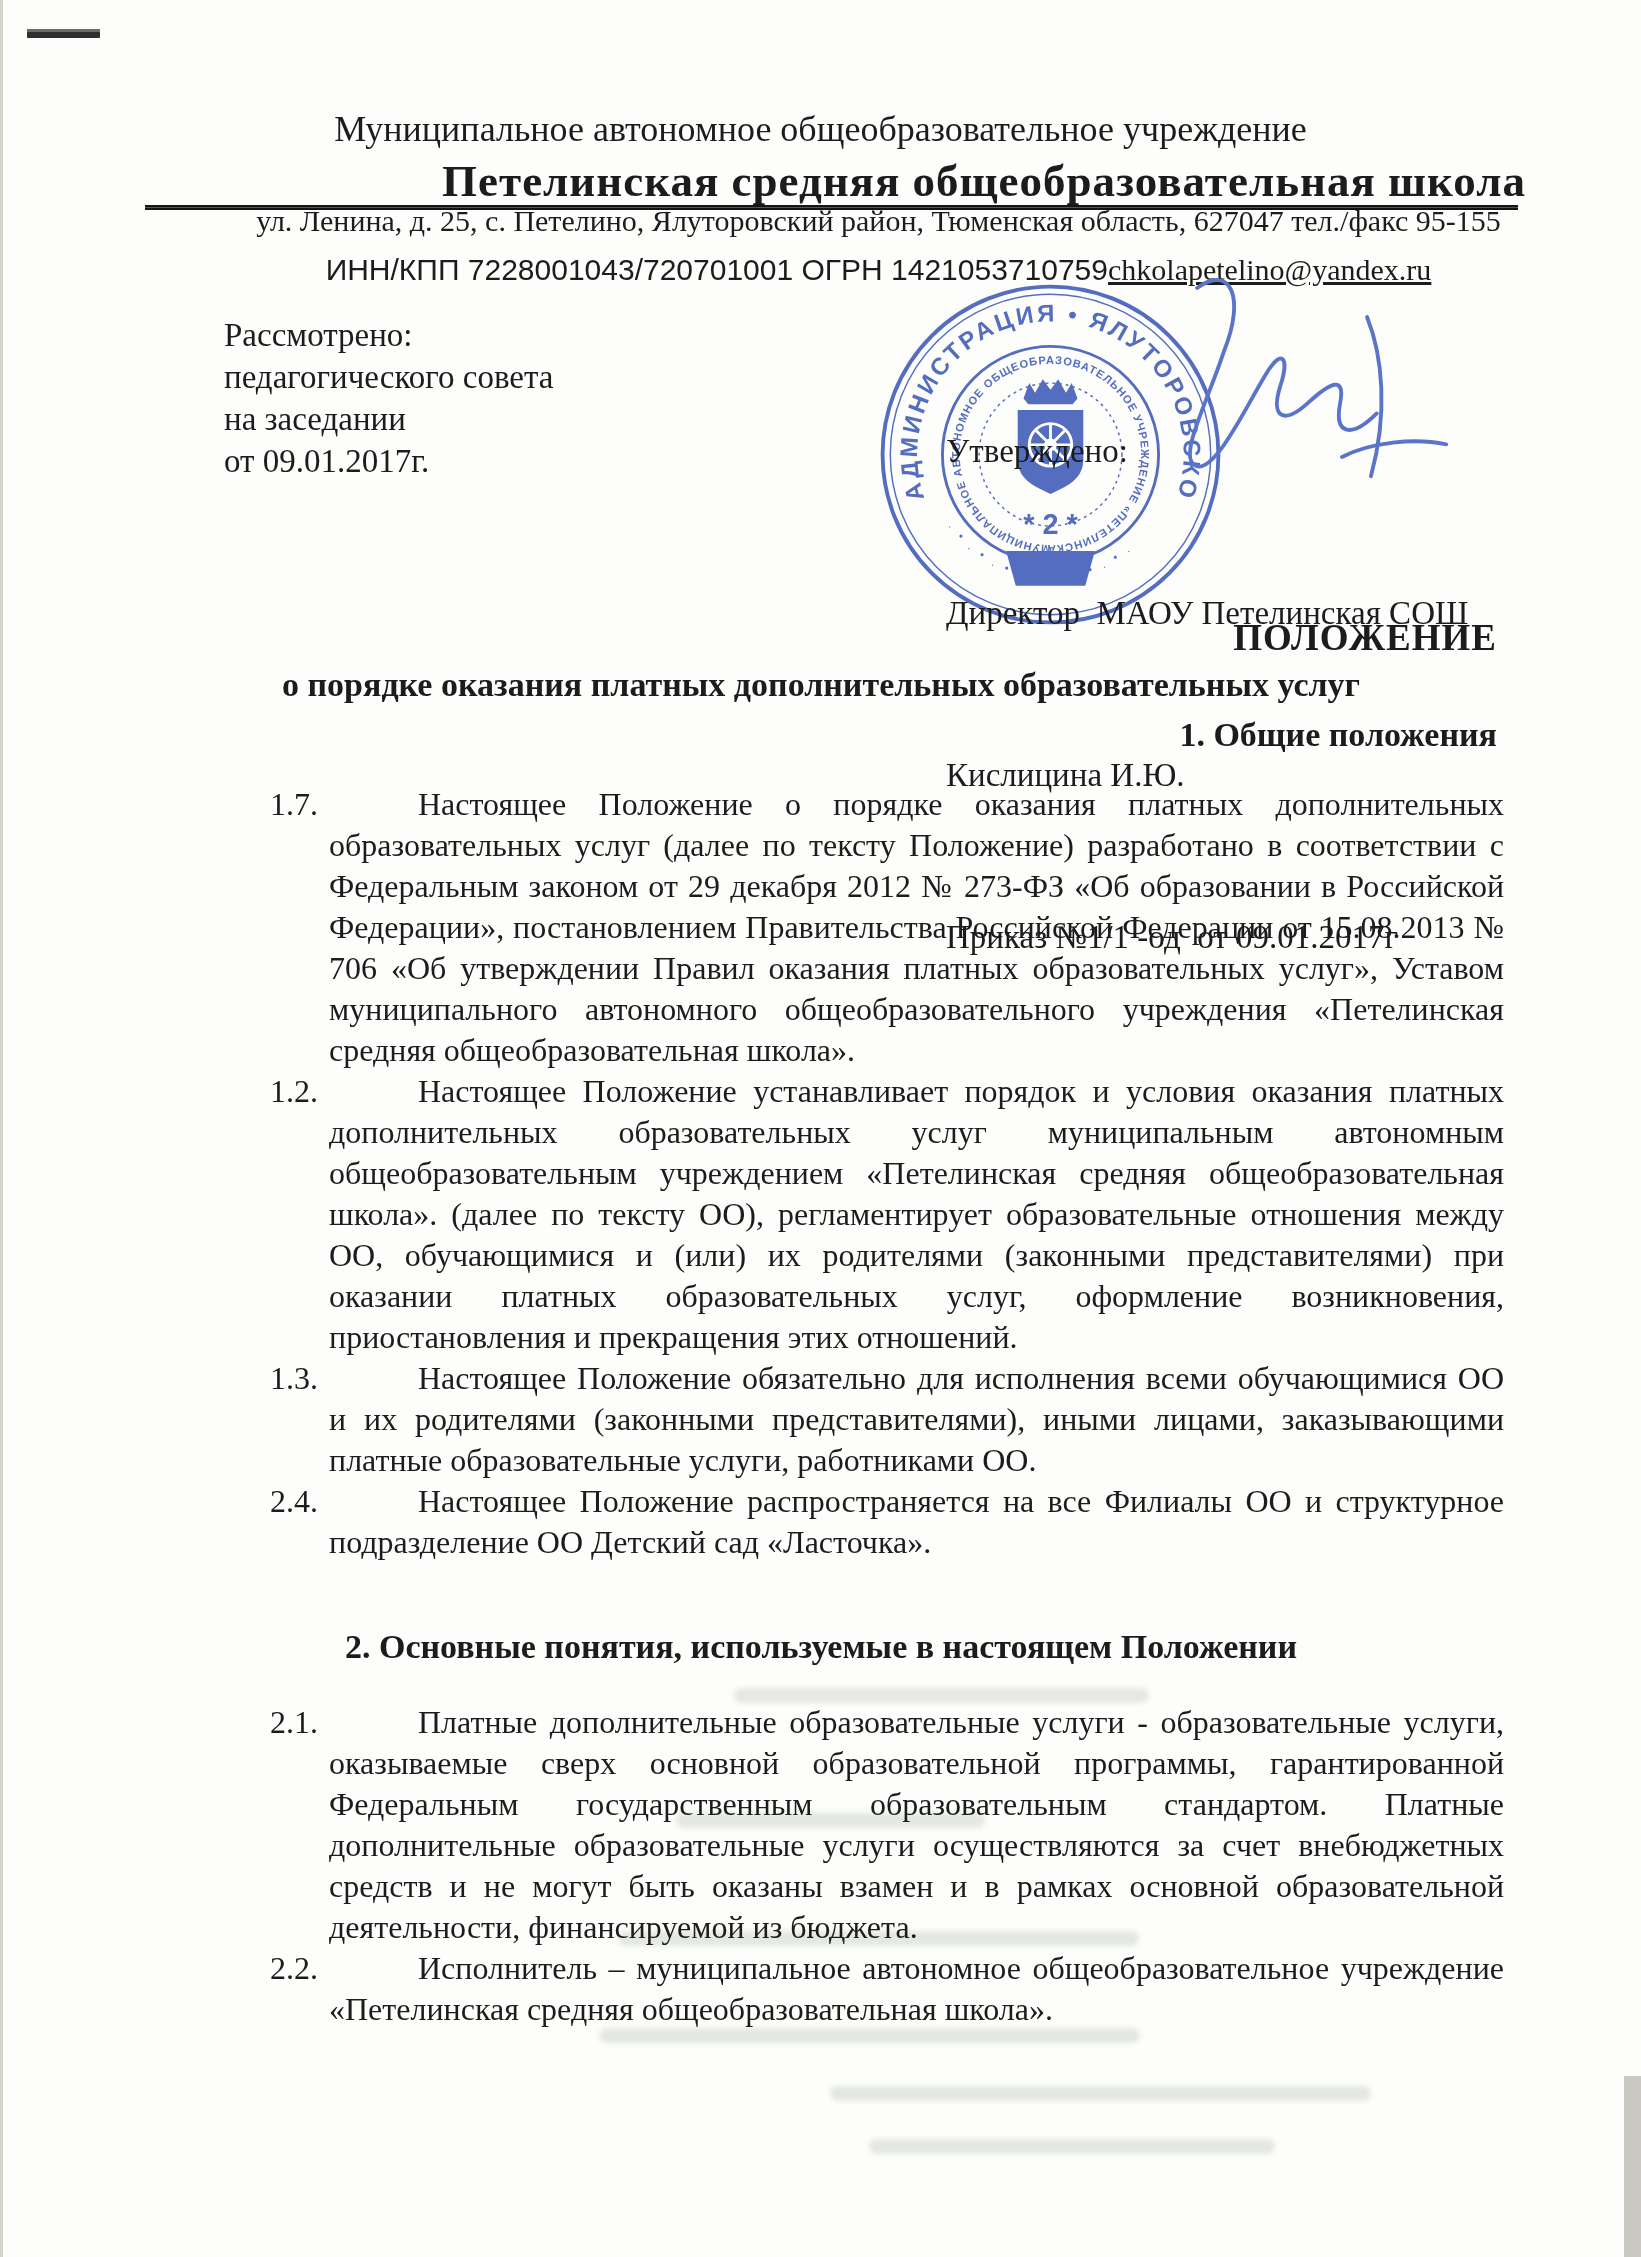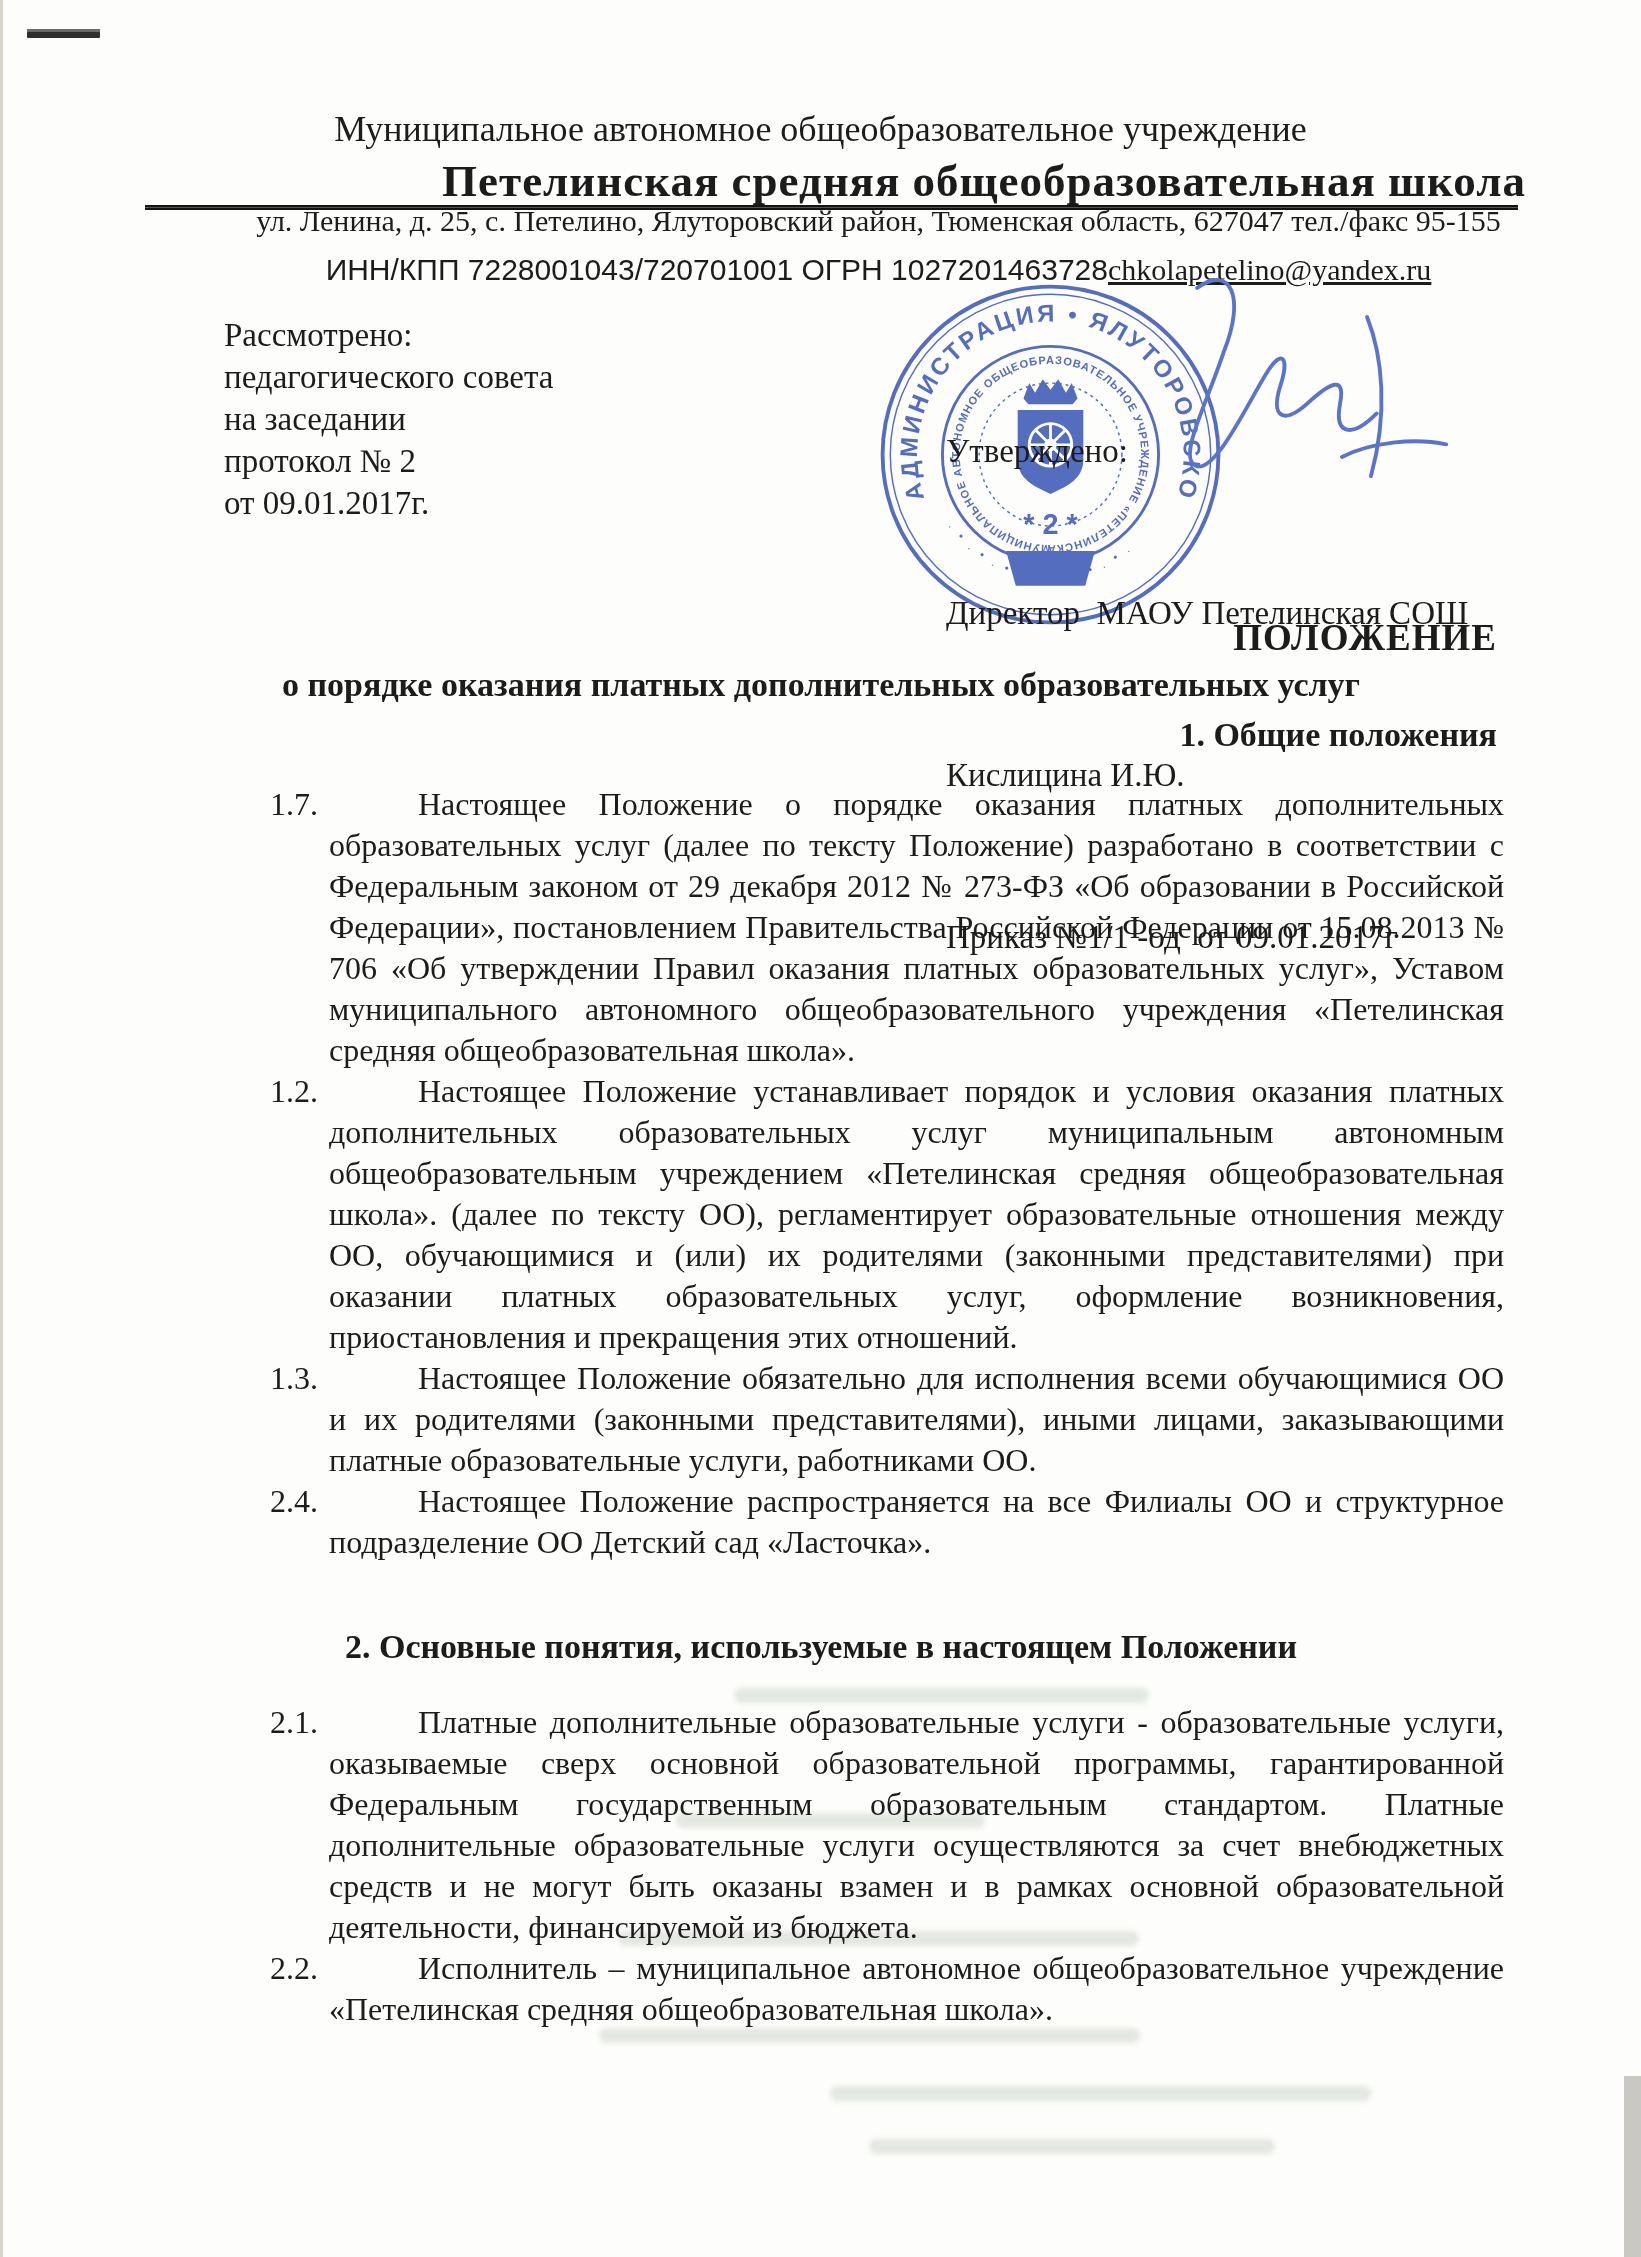"ИНН/КПП 7228001043/720701001 ОГРН" span { text: 1027201463728 -> 1421053710759 }
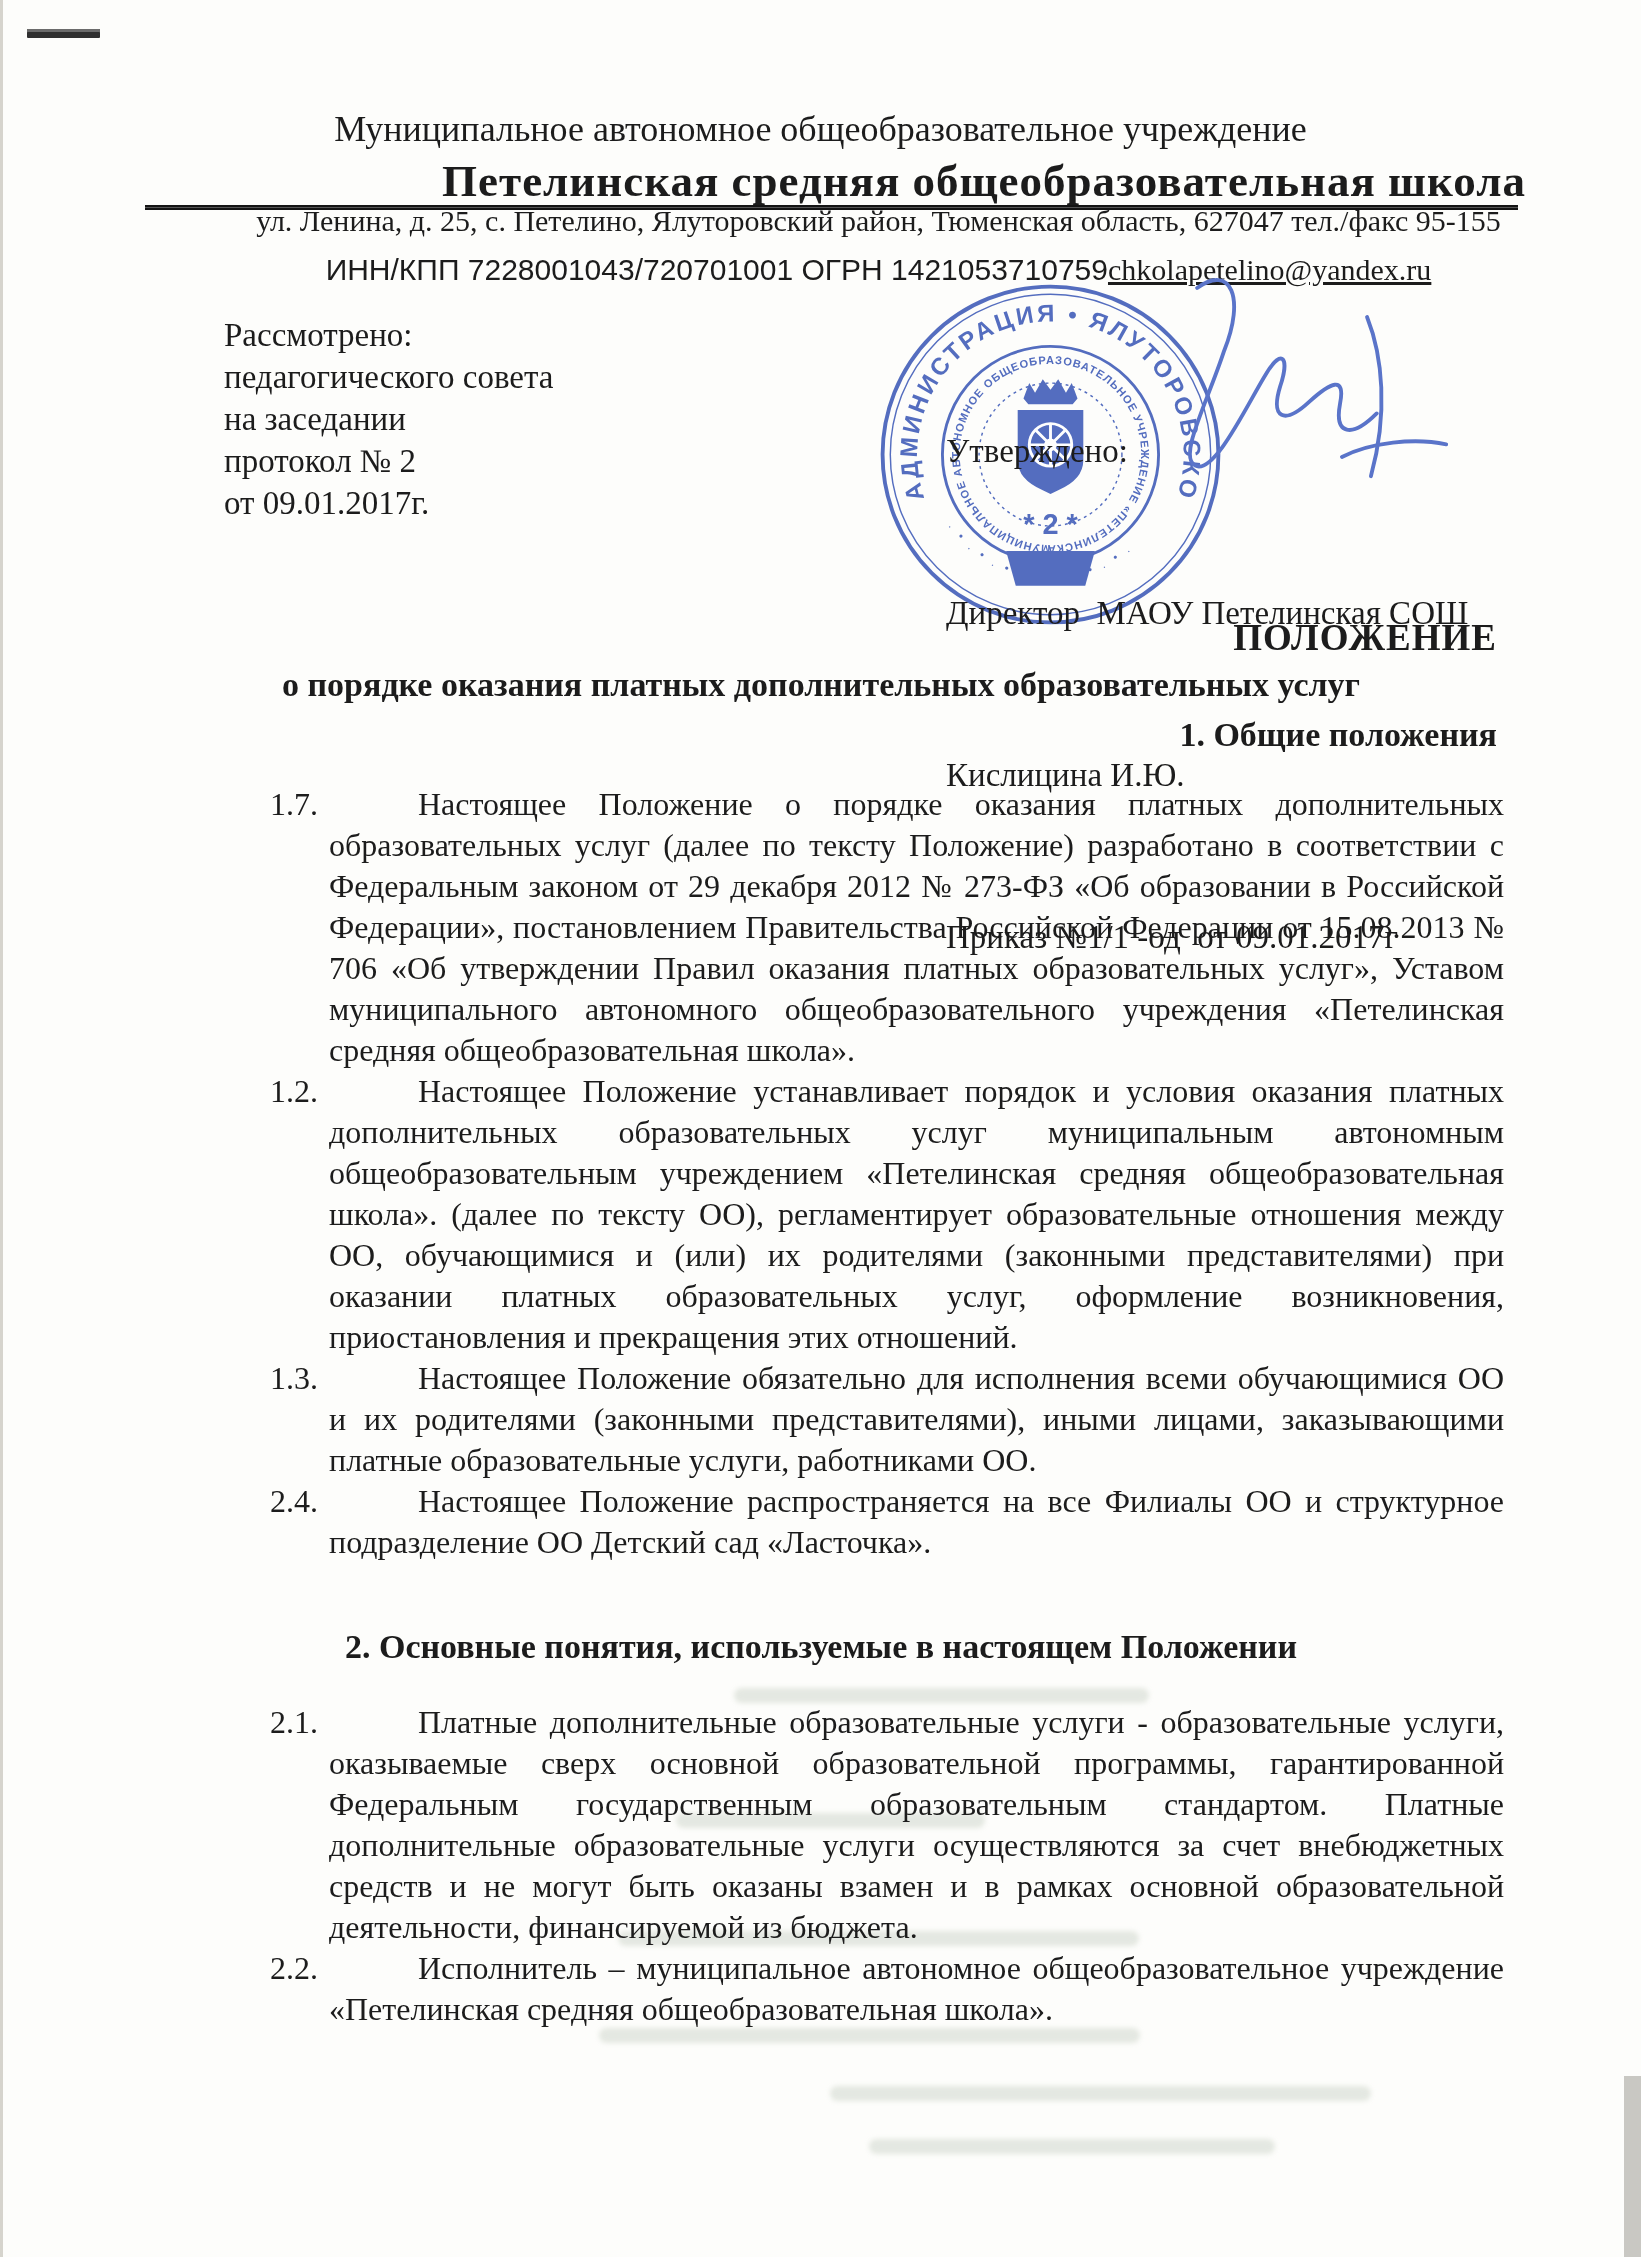"протокол № 2" div { html: <div>протокол № 2</div> -> none }
